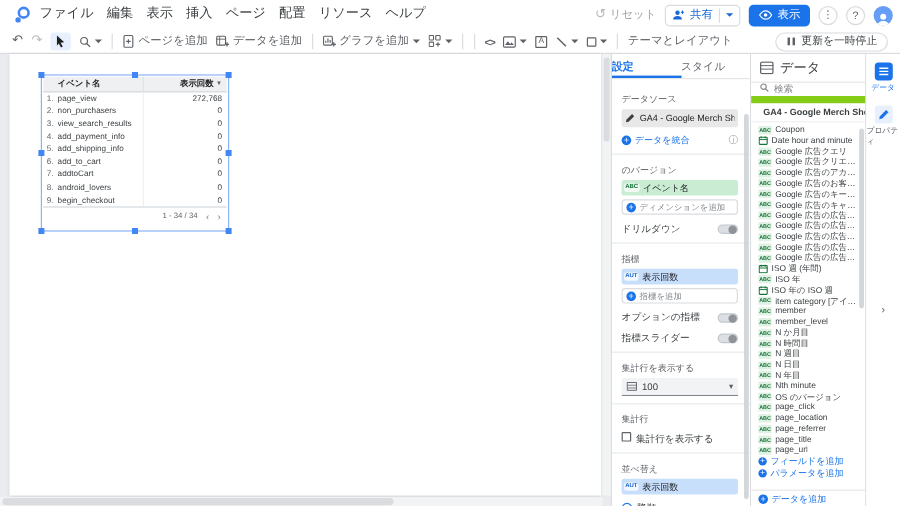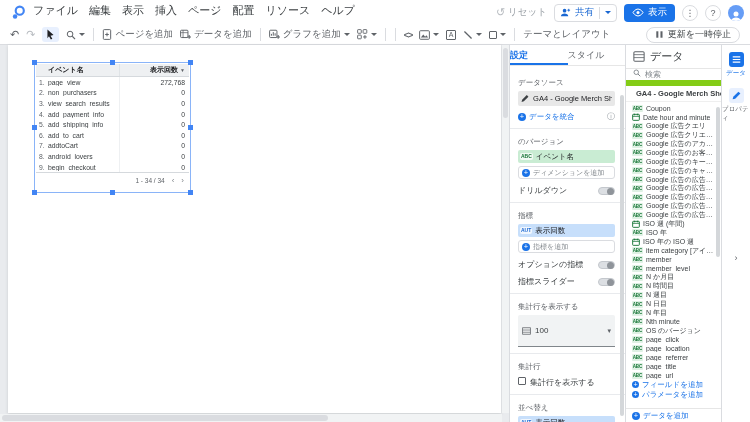"100" .select { height: 32px -> 15px }
